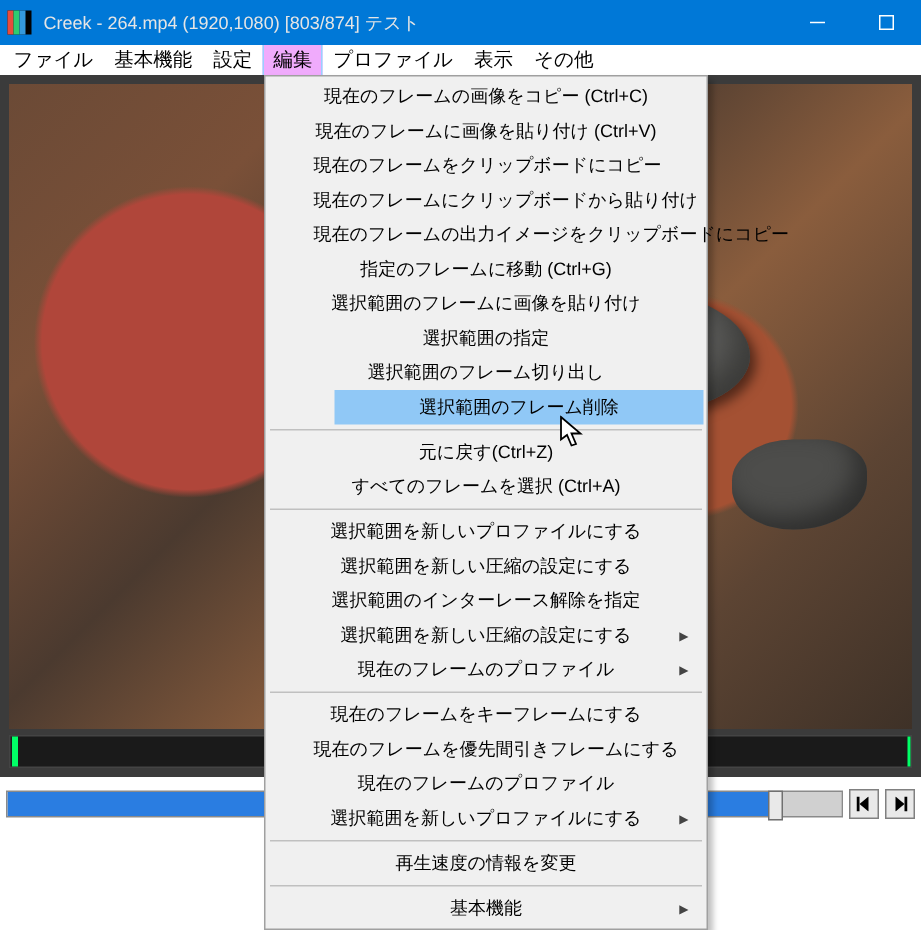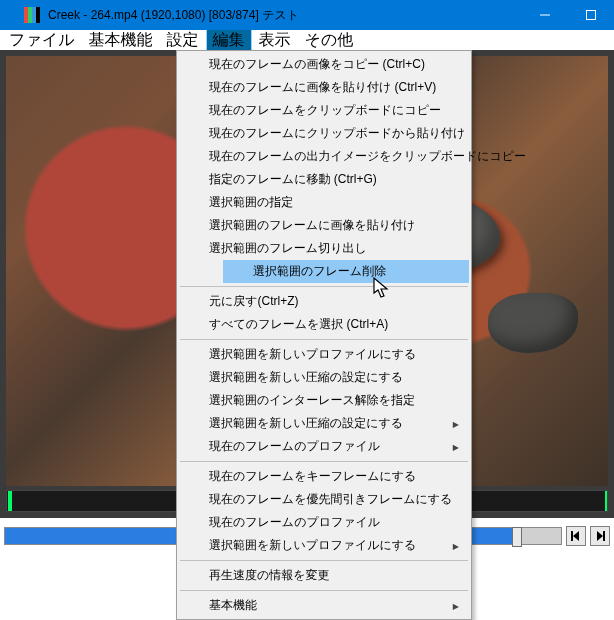"Creek - 264.mp4 (1920,1080) [803/874]" .titlebar { color: #000000 -> #e5e5e5; padding-left: 24px -> 5px }
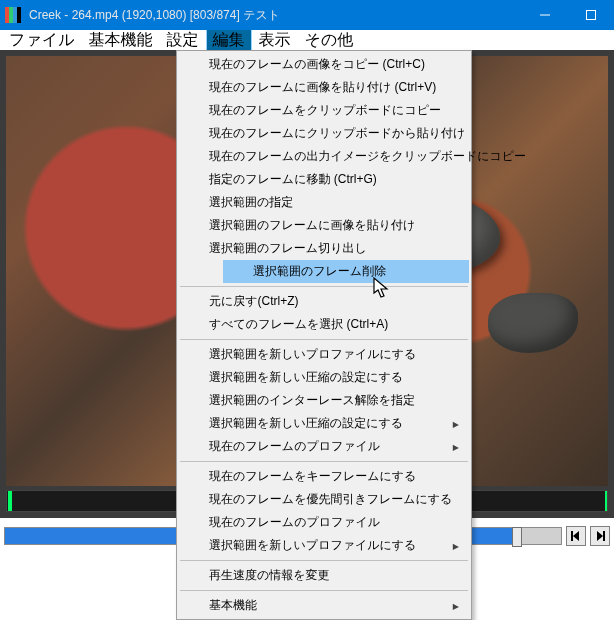"ファイル" .menuitem { font-size: 16px -> 13px }
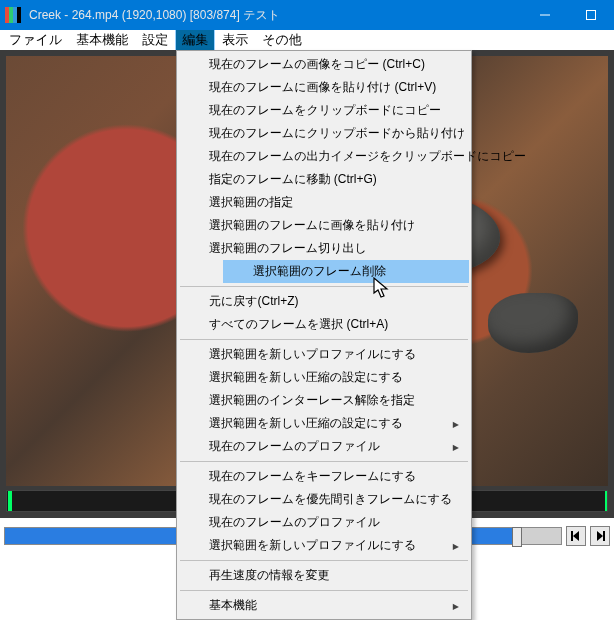"編集" .menuitem.open { background: #0369a1 -> #f0abfc }
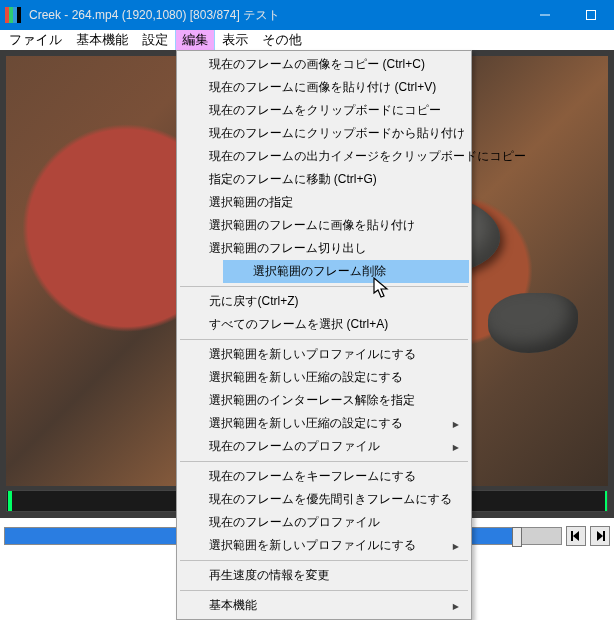"プロファイル" div.menuitem { html: none -> <div>プロファイル</div> }
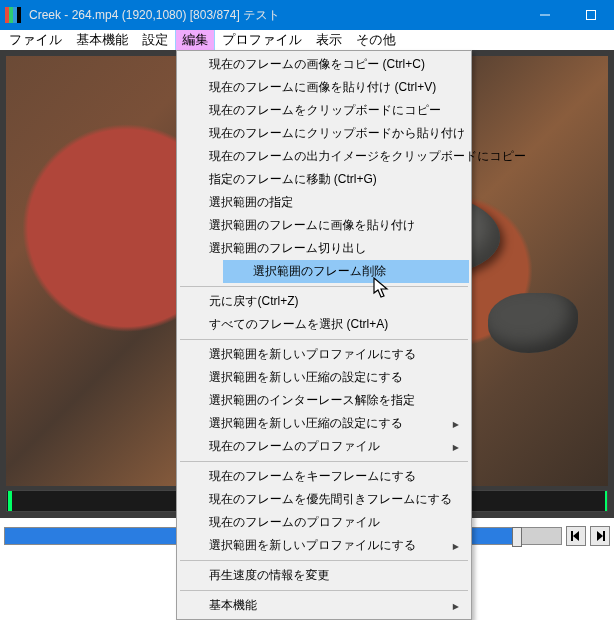"現在のフレームの画像をコピー (Ctrl+C)" .dropdown { text-align: none -> center }
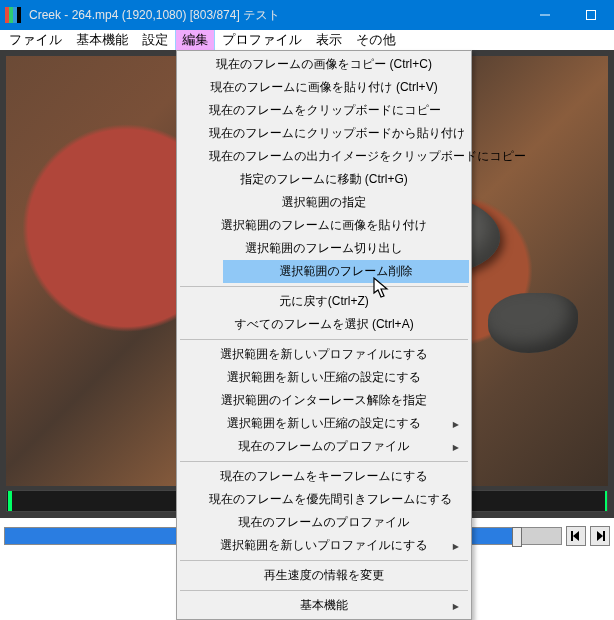"選択範囲の指定" div.dd-item { order: before "選択範囲のフレームに画像を貼り付け" -> after "選択範囲のフレームに画像を貼り付け" }
